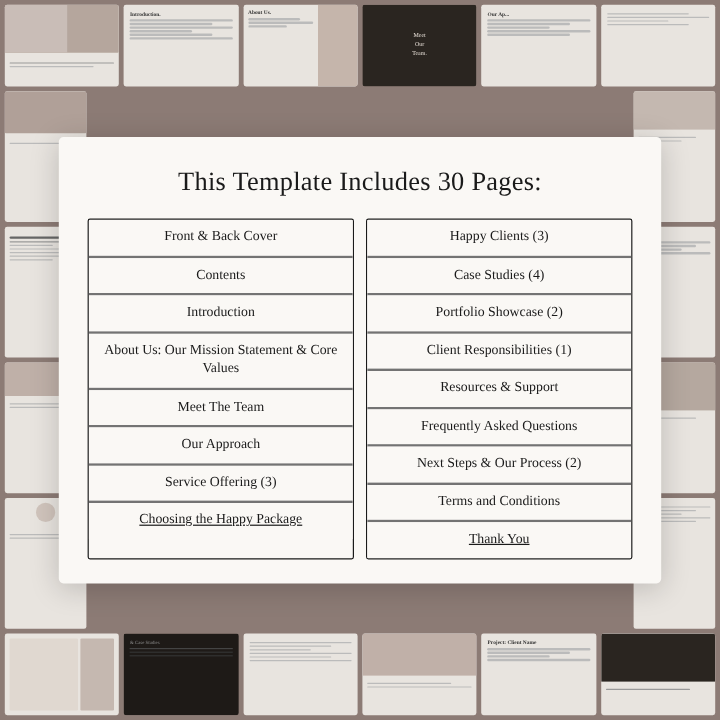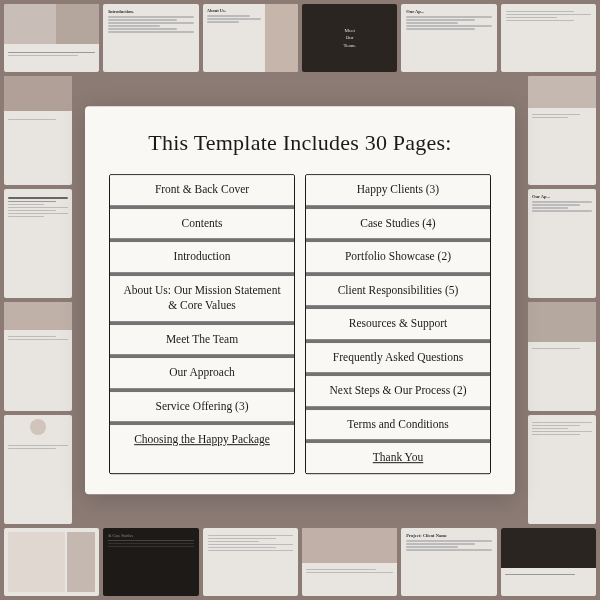"This Template Includes 30 Pages:" .main-card { width: 430px -> 502px }
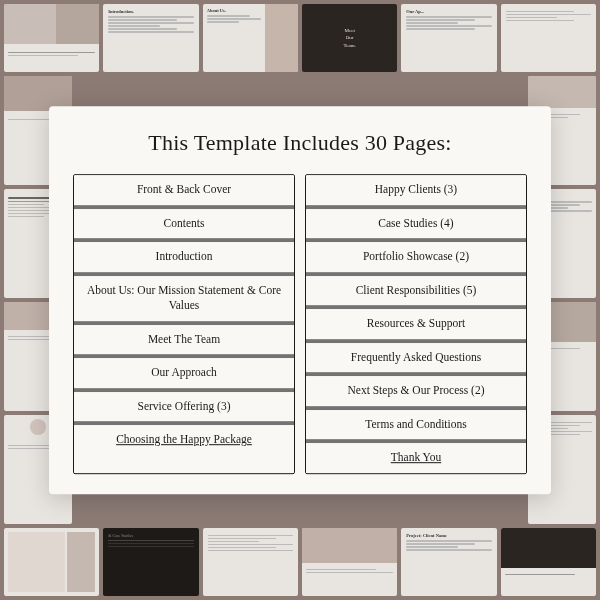"Front & Back Cover" .list-item { border-bottom: 4px solid #737373 -> 2px solid #737373 }
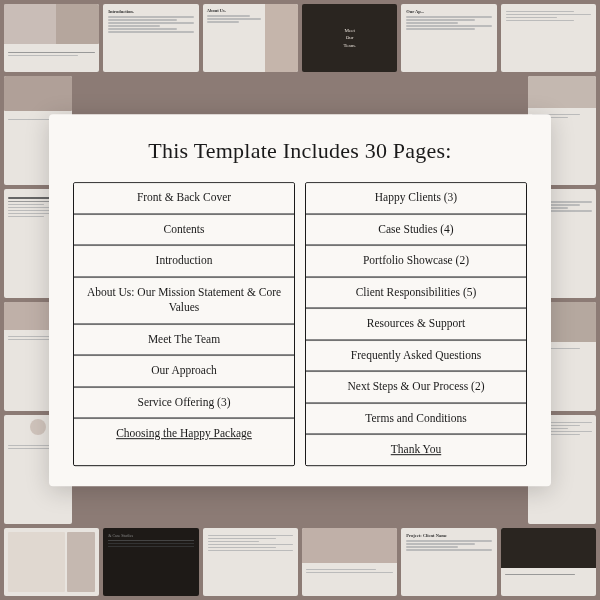"Client Responsibilities (5)" div.list-item { text: 5 -> 1 }
